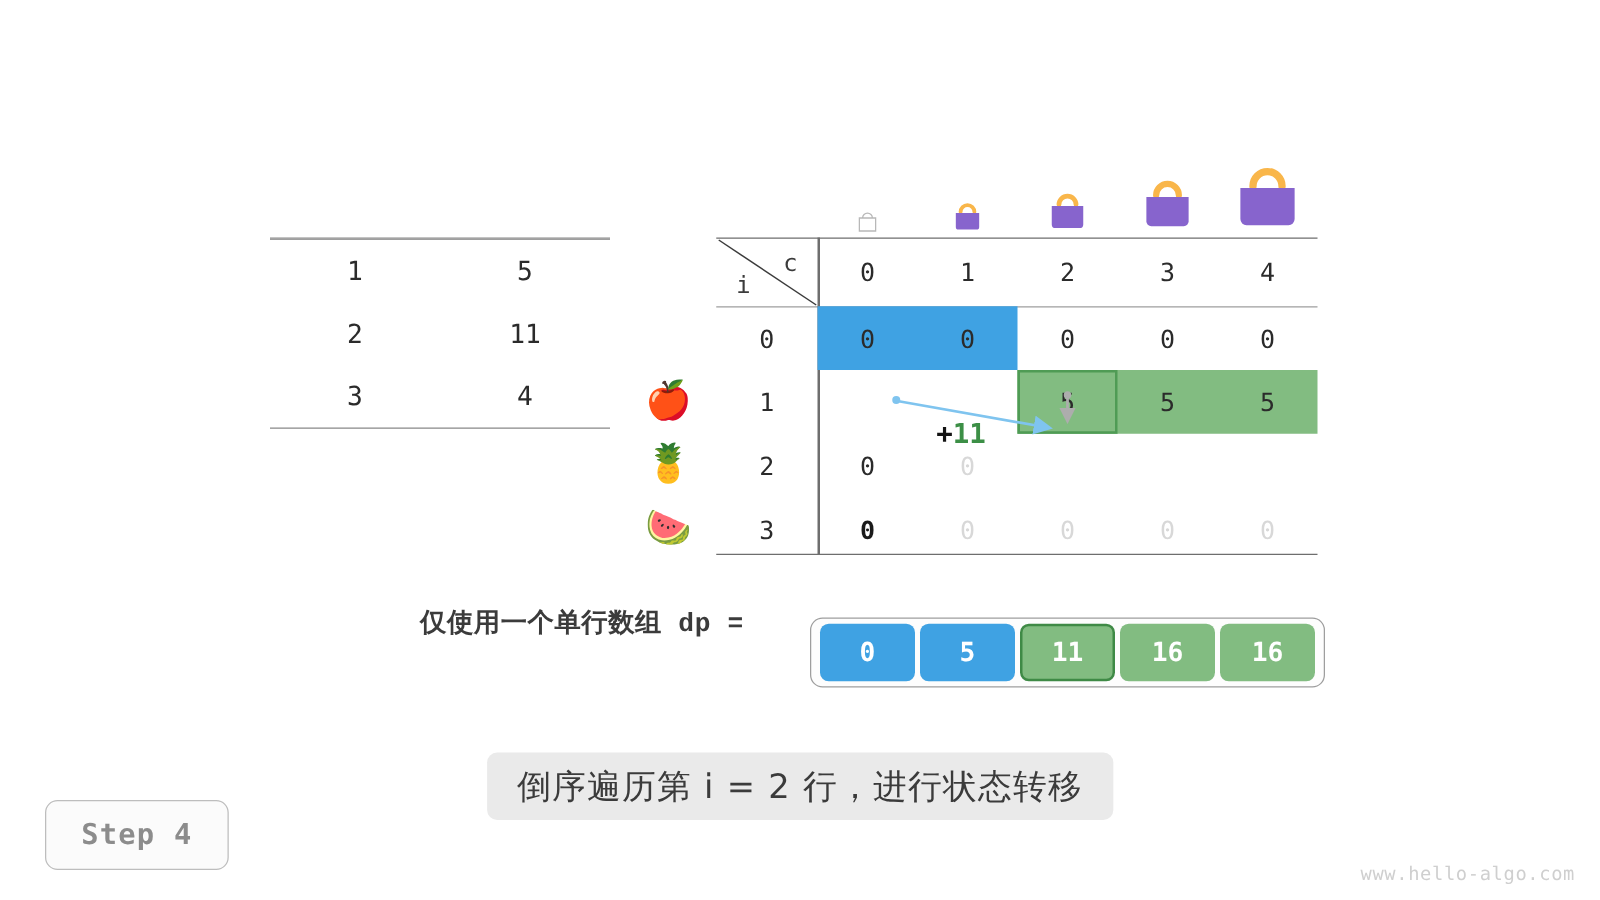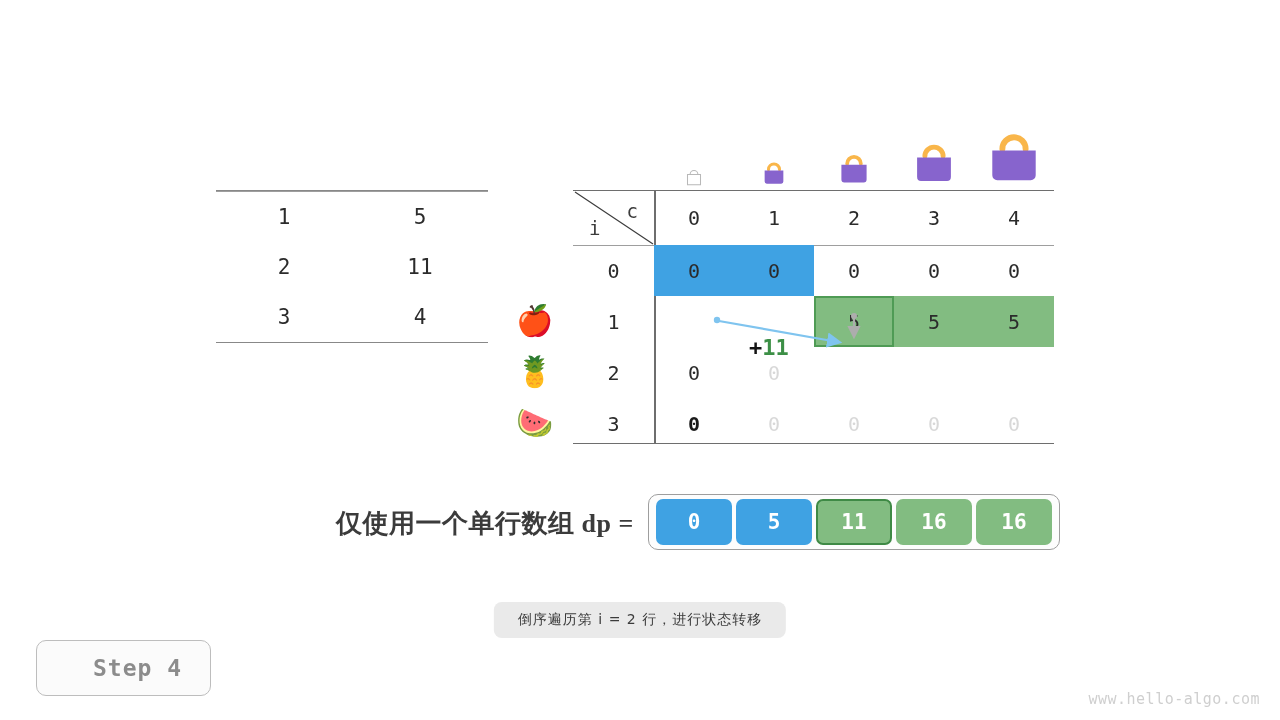"仅使用一个单行数组 dp =" #dp-strip-label { font-family: Liberation Serif, serif -> Liberation Mono, monospace; font-size: 26px -> 21px; top: 506px -> 484px }
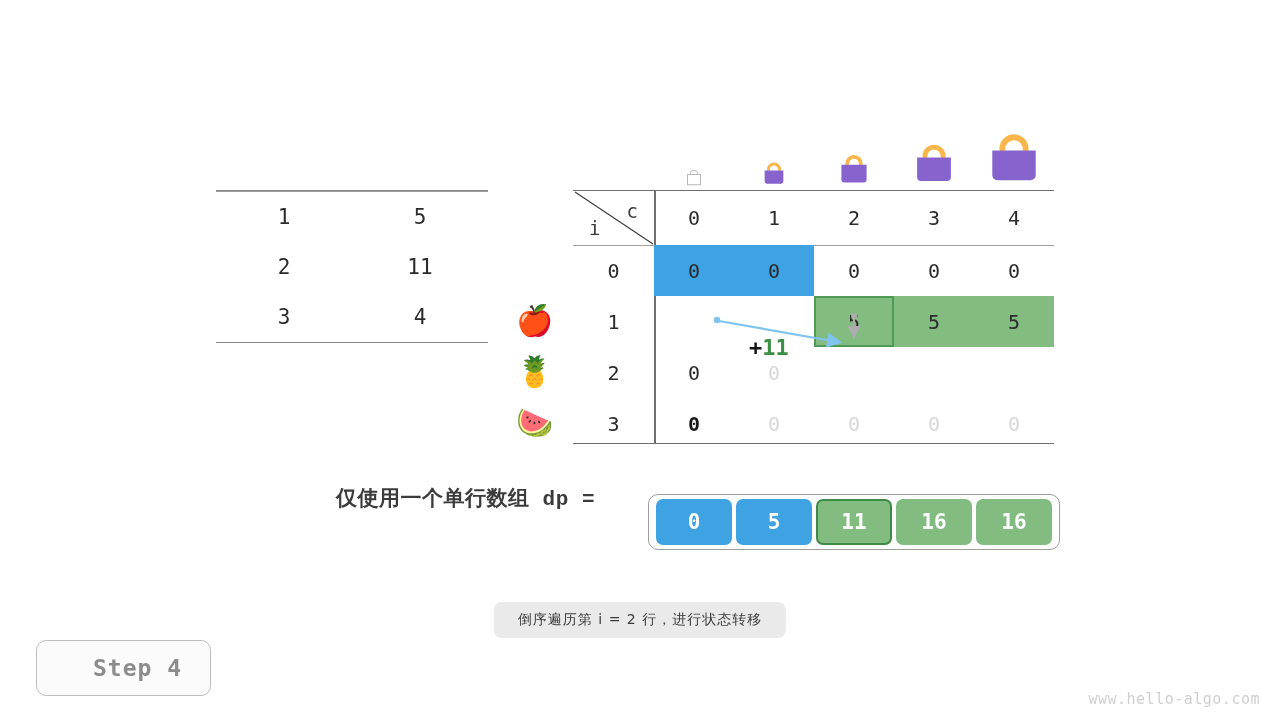"倒序遍历第 i = 2 行，进行状态转移" #caption { font-size: 14px -> 27px }
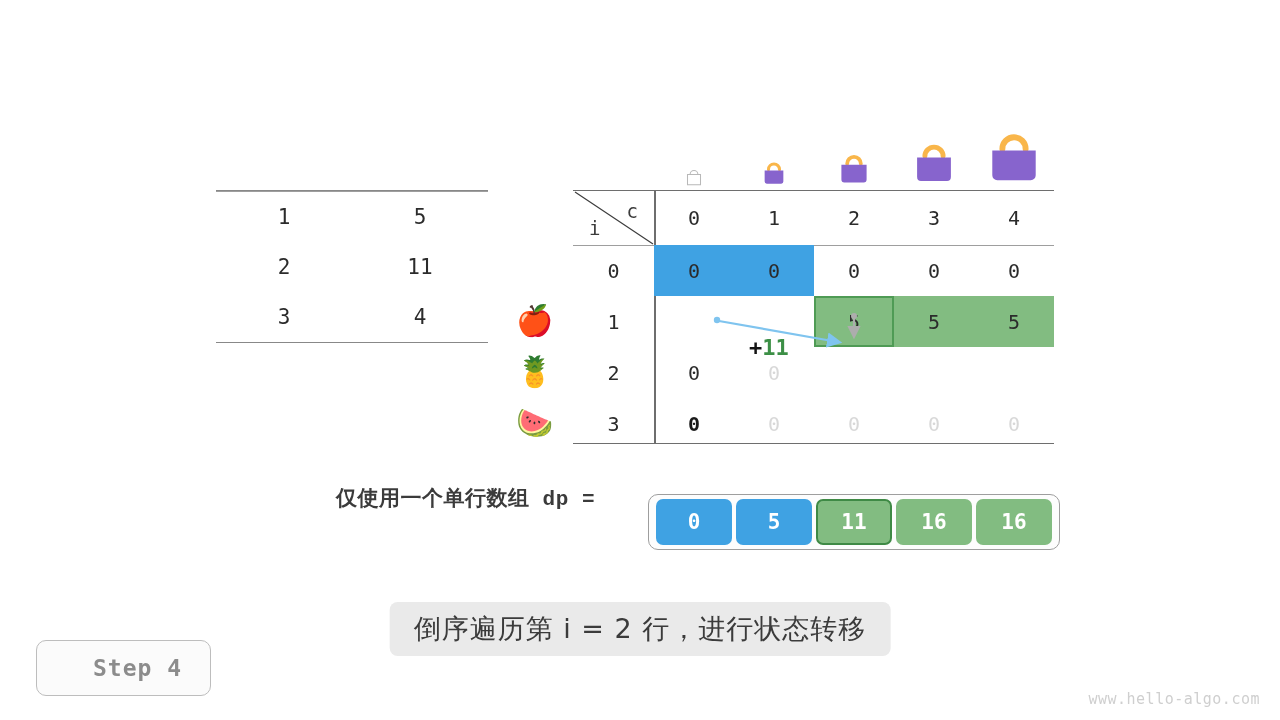"Step 4" #step-badge { padding-left: 28px -> none }
